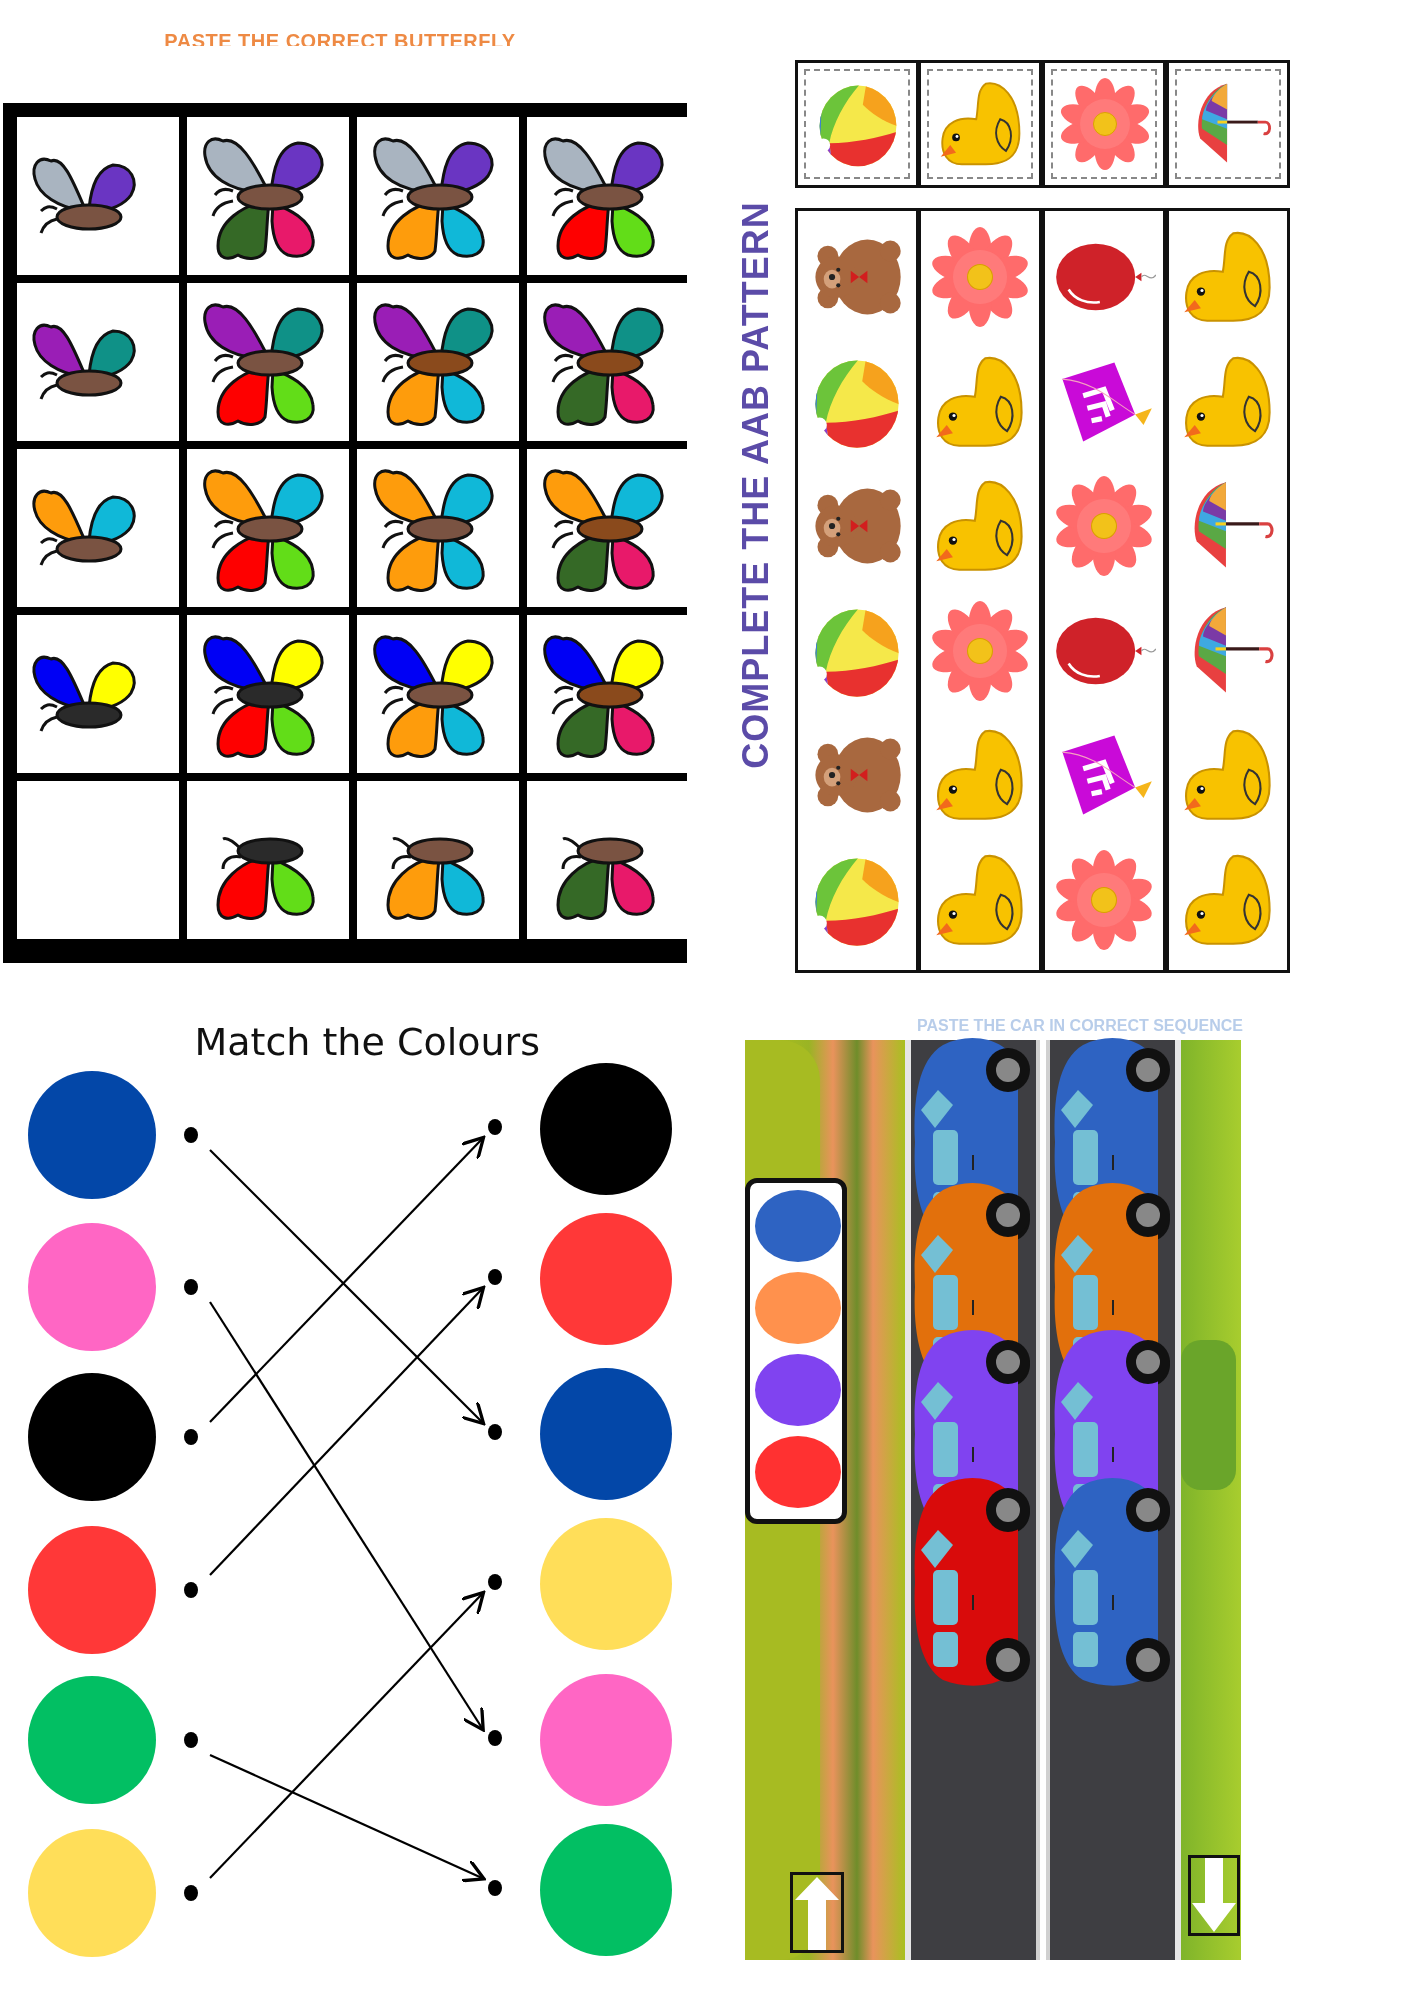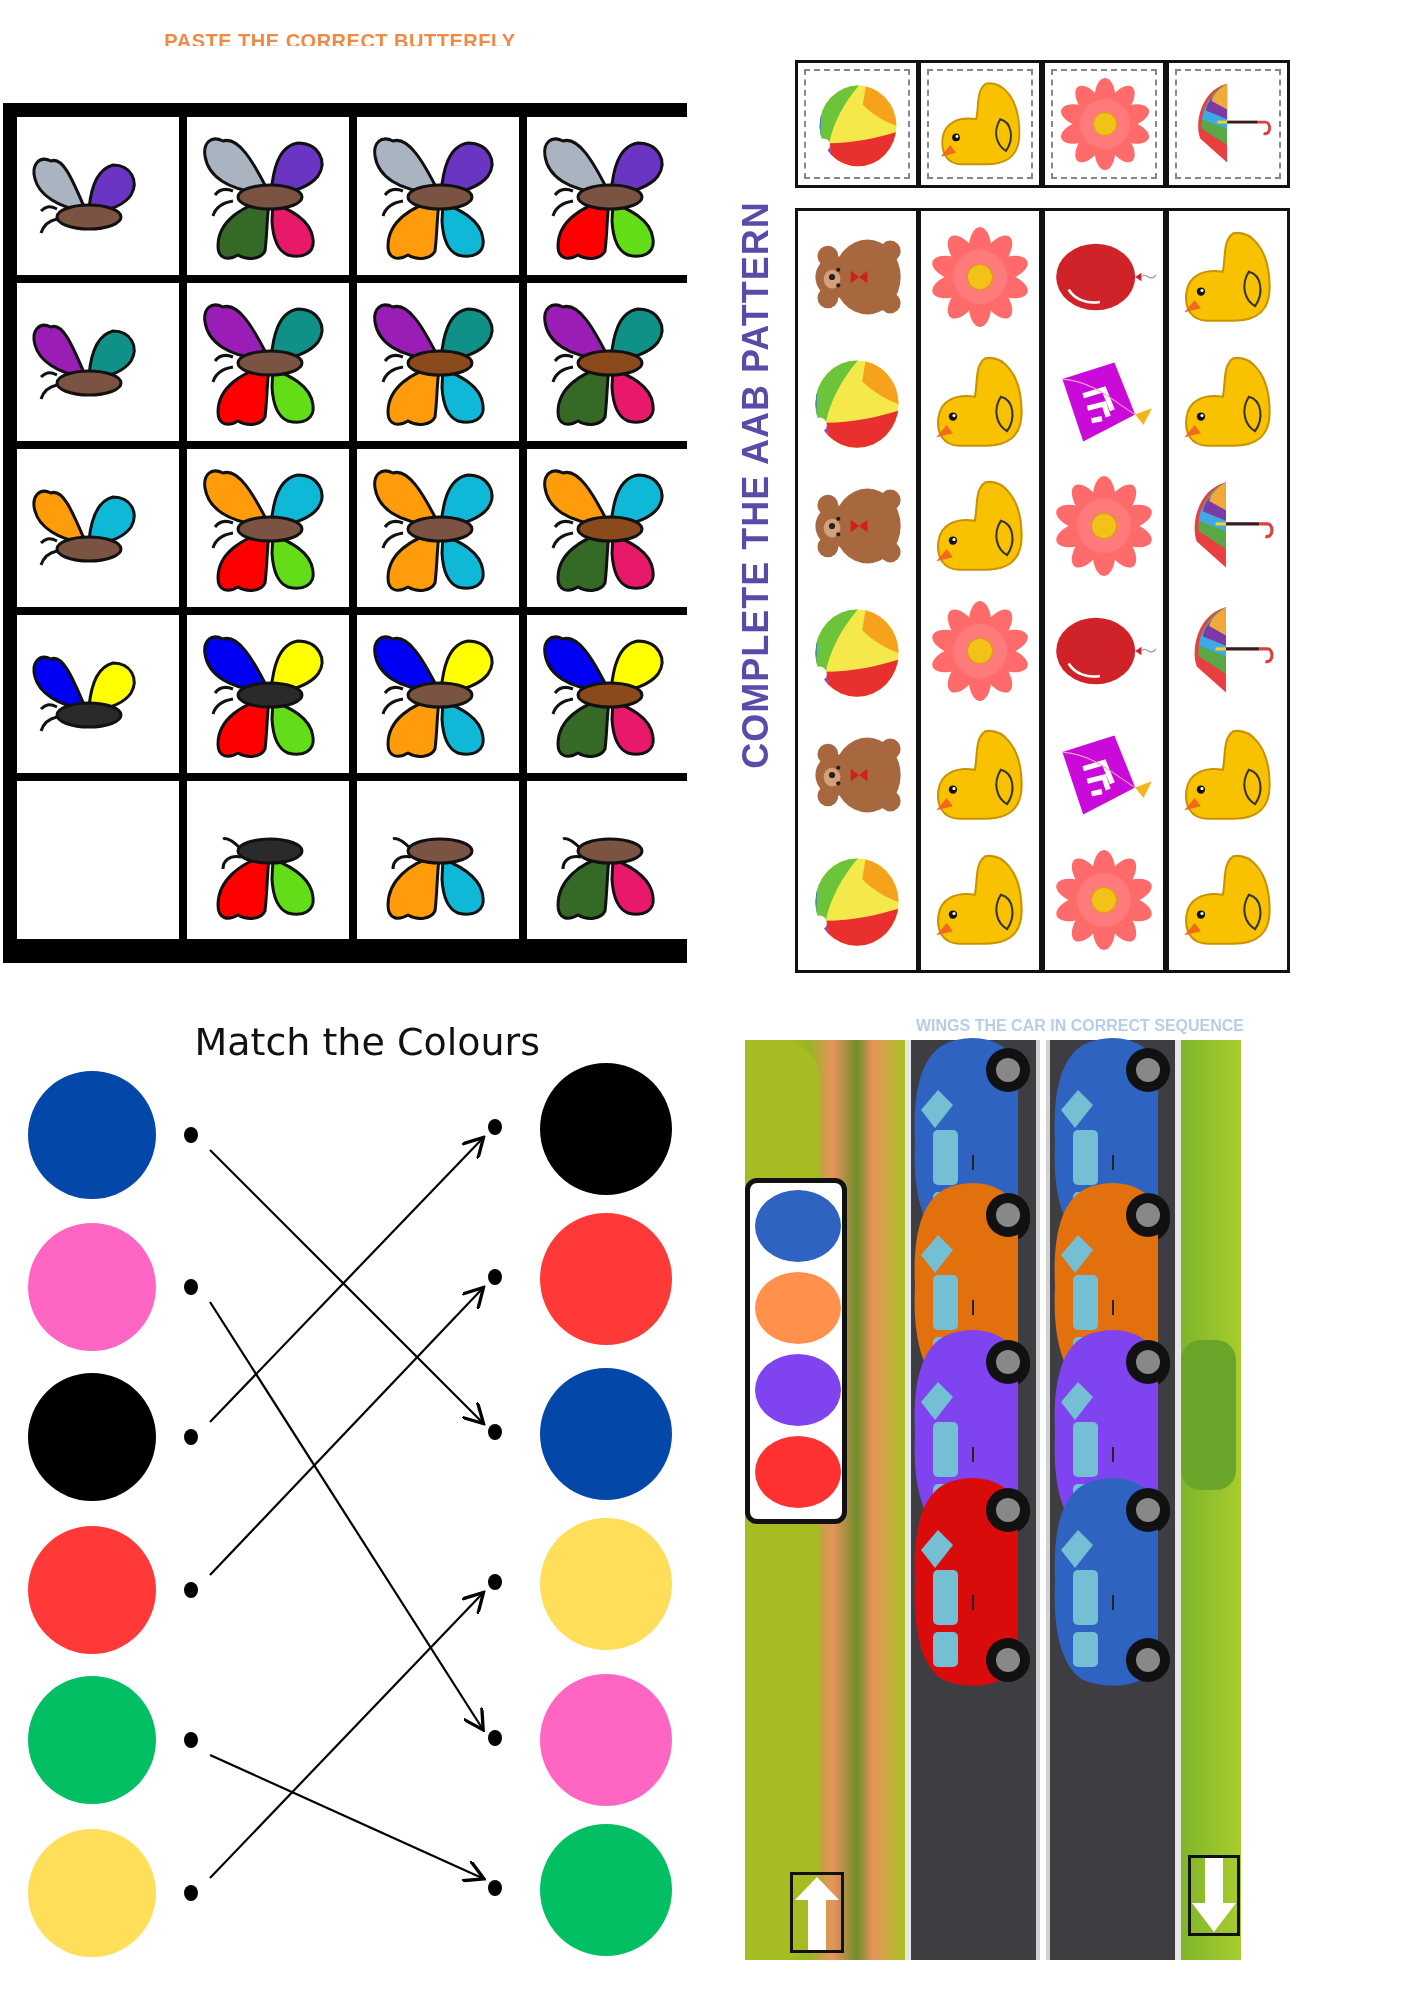"WINGS THE CAR IN CORRECT" div.abs { text: WINGS -> PASTE }
